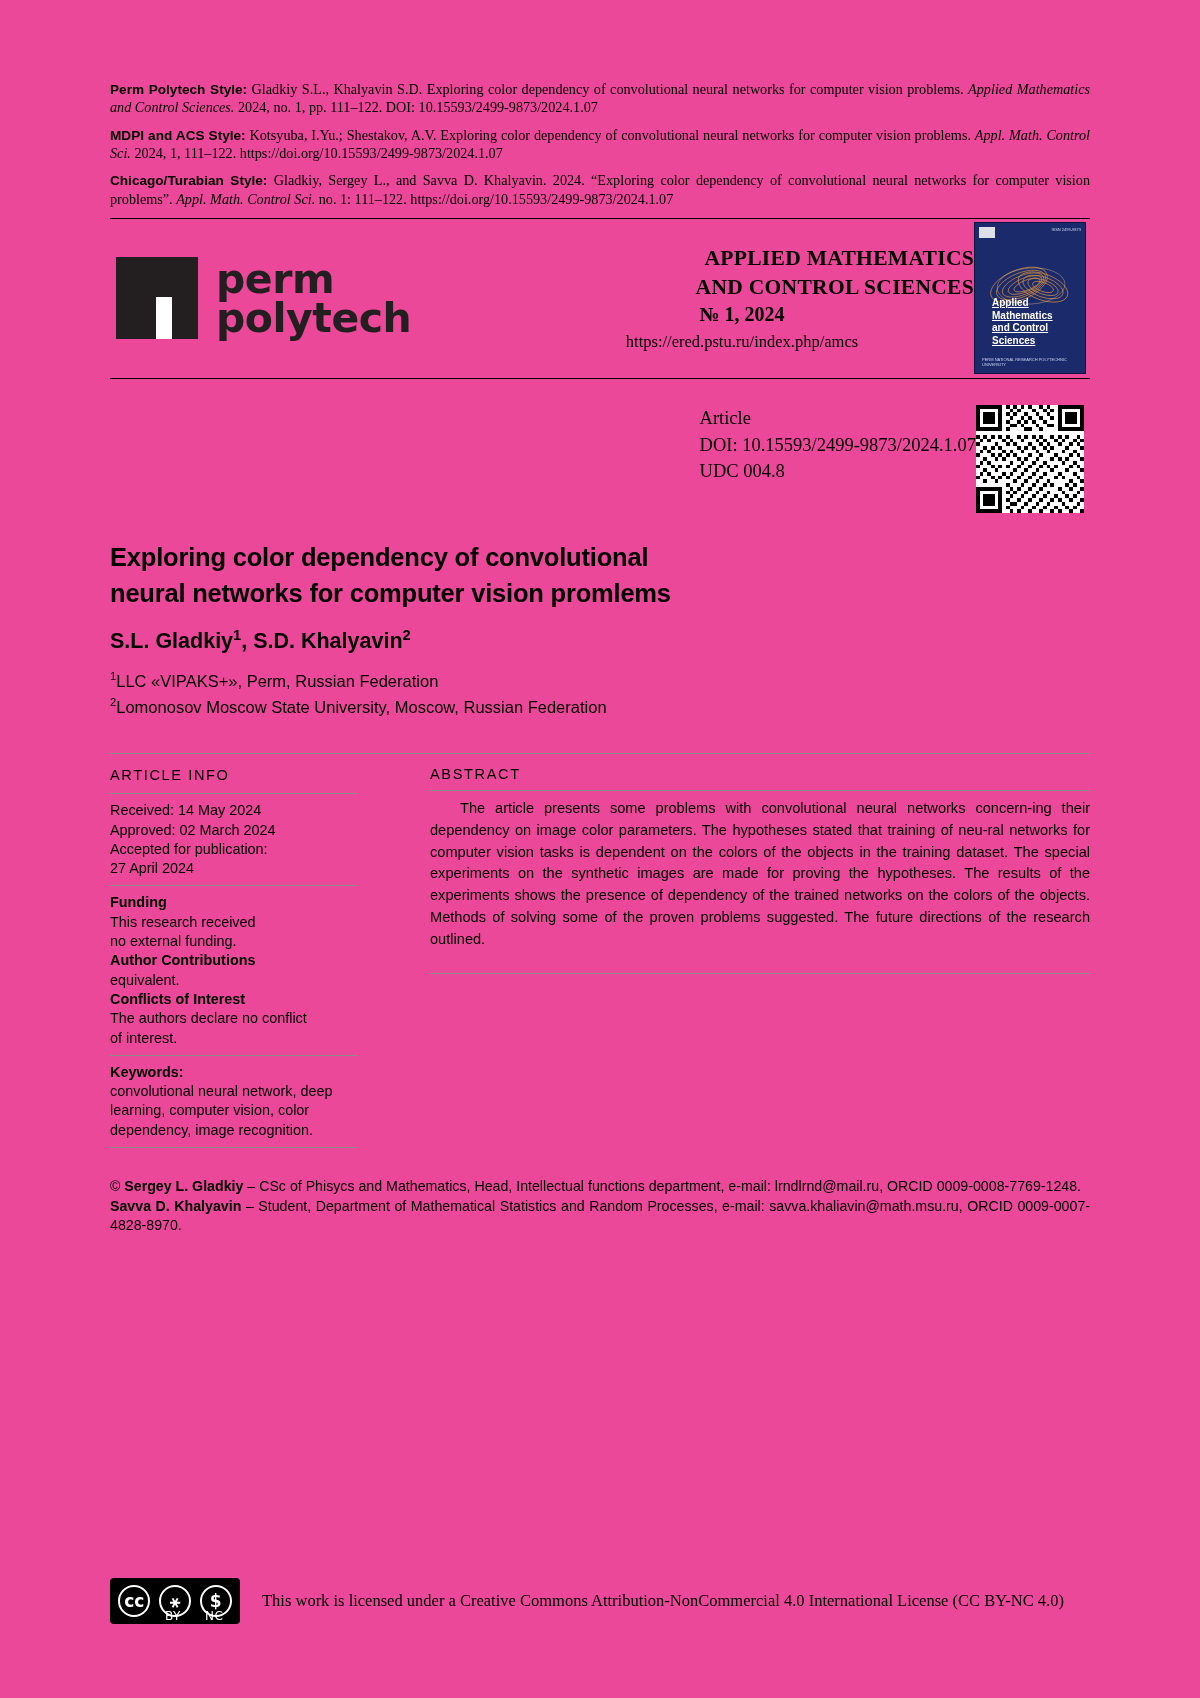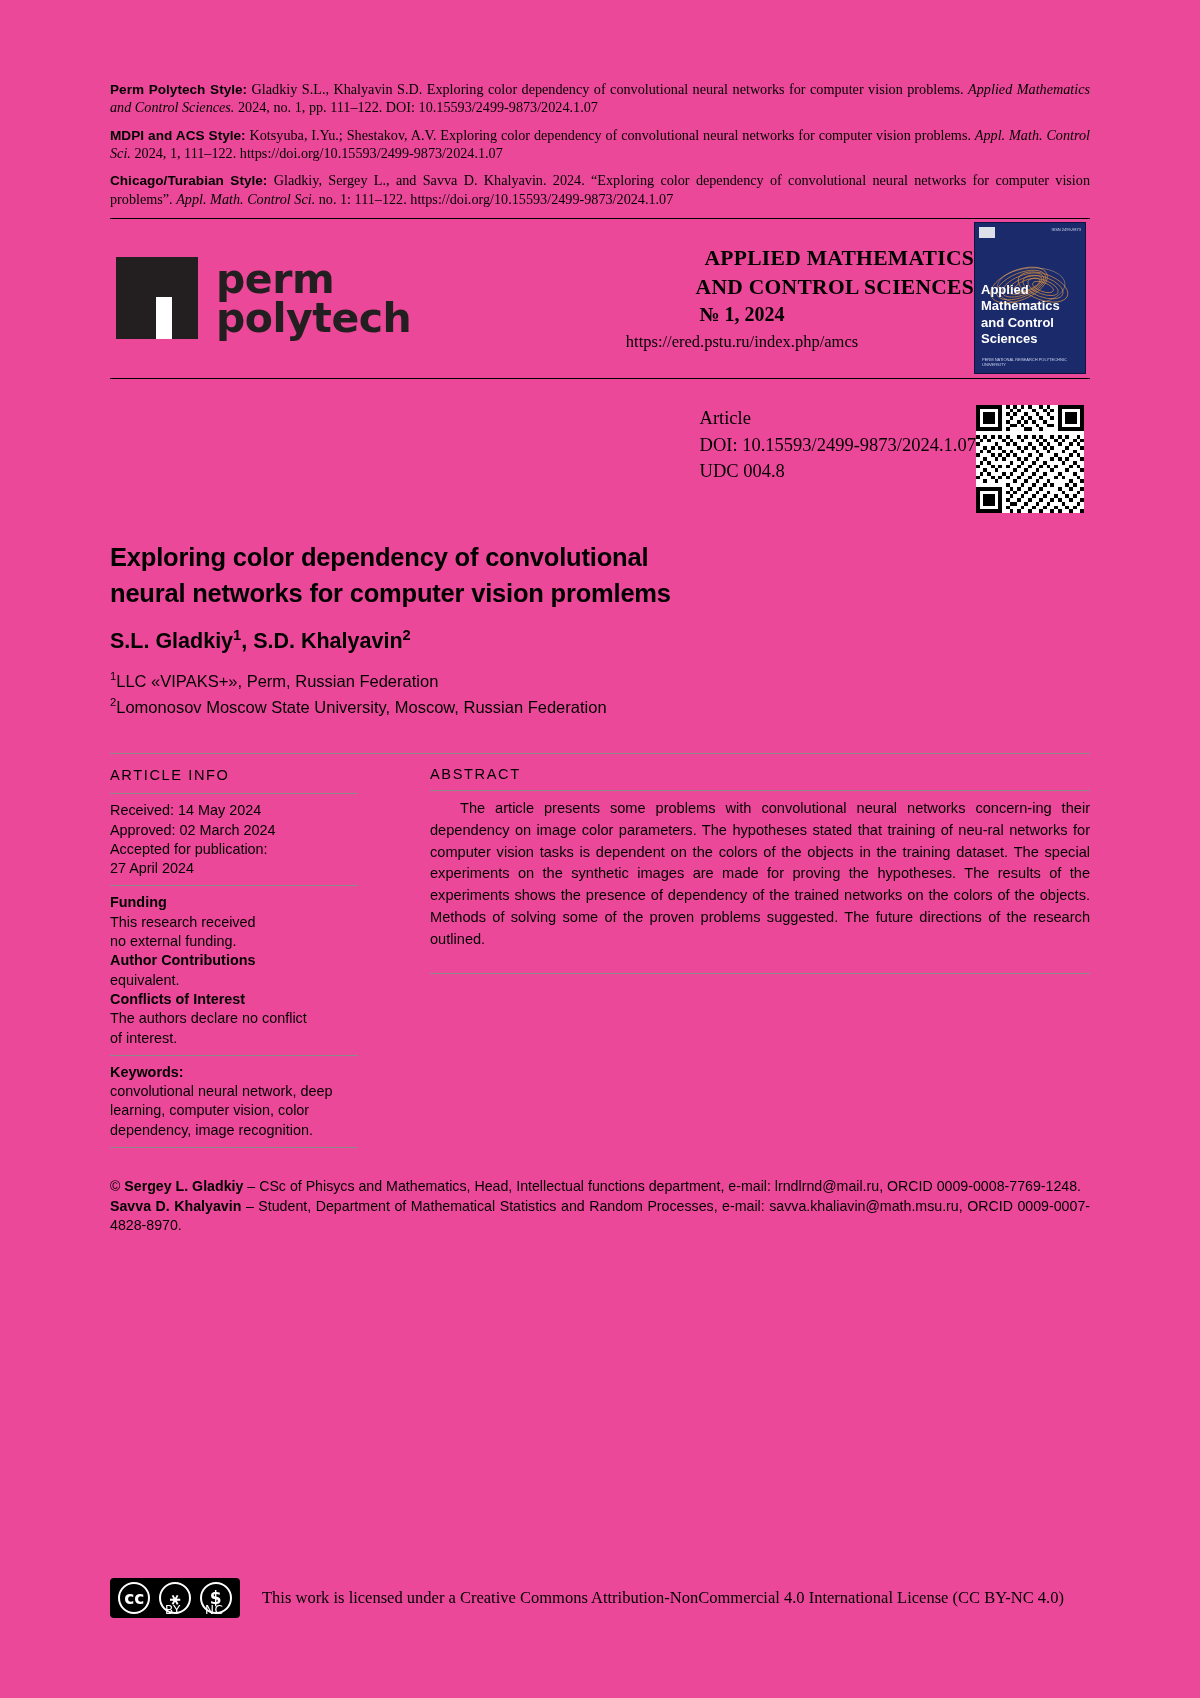"Applied" .cover .ctitle { font-size: 13px -> 10px; left: 6px -> 17px; text-decoration: none -> underline }
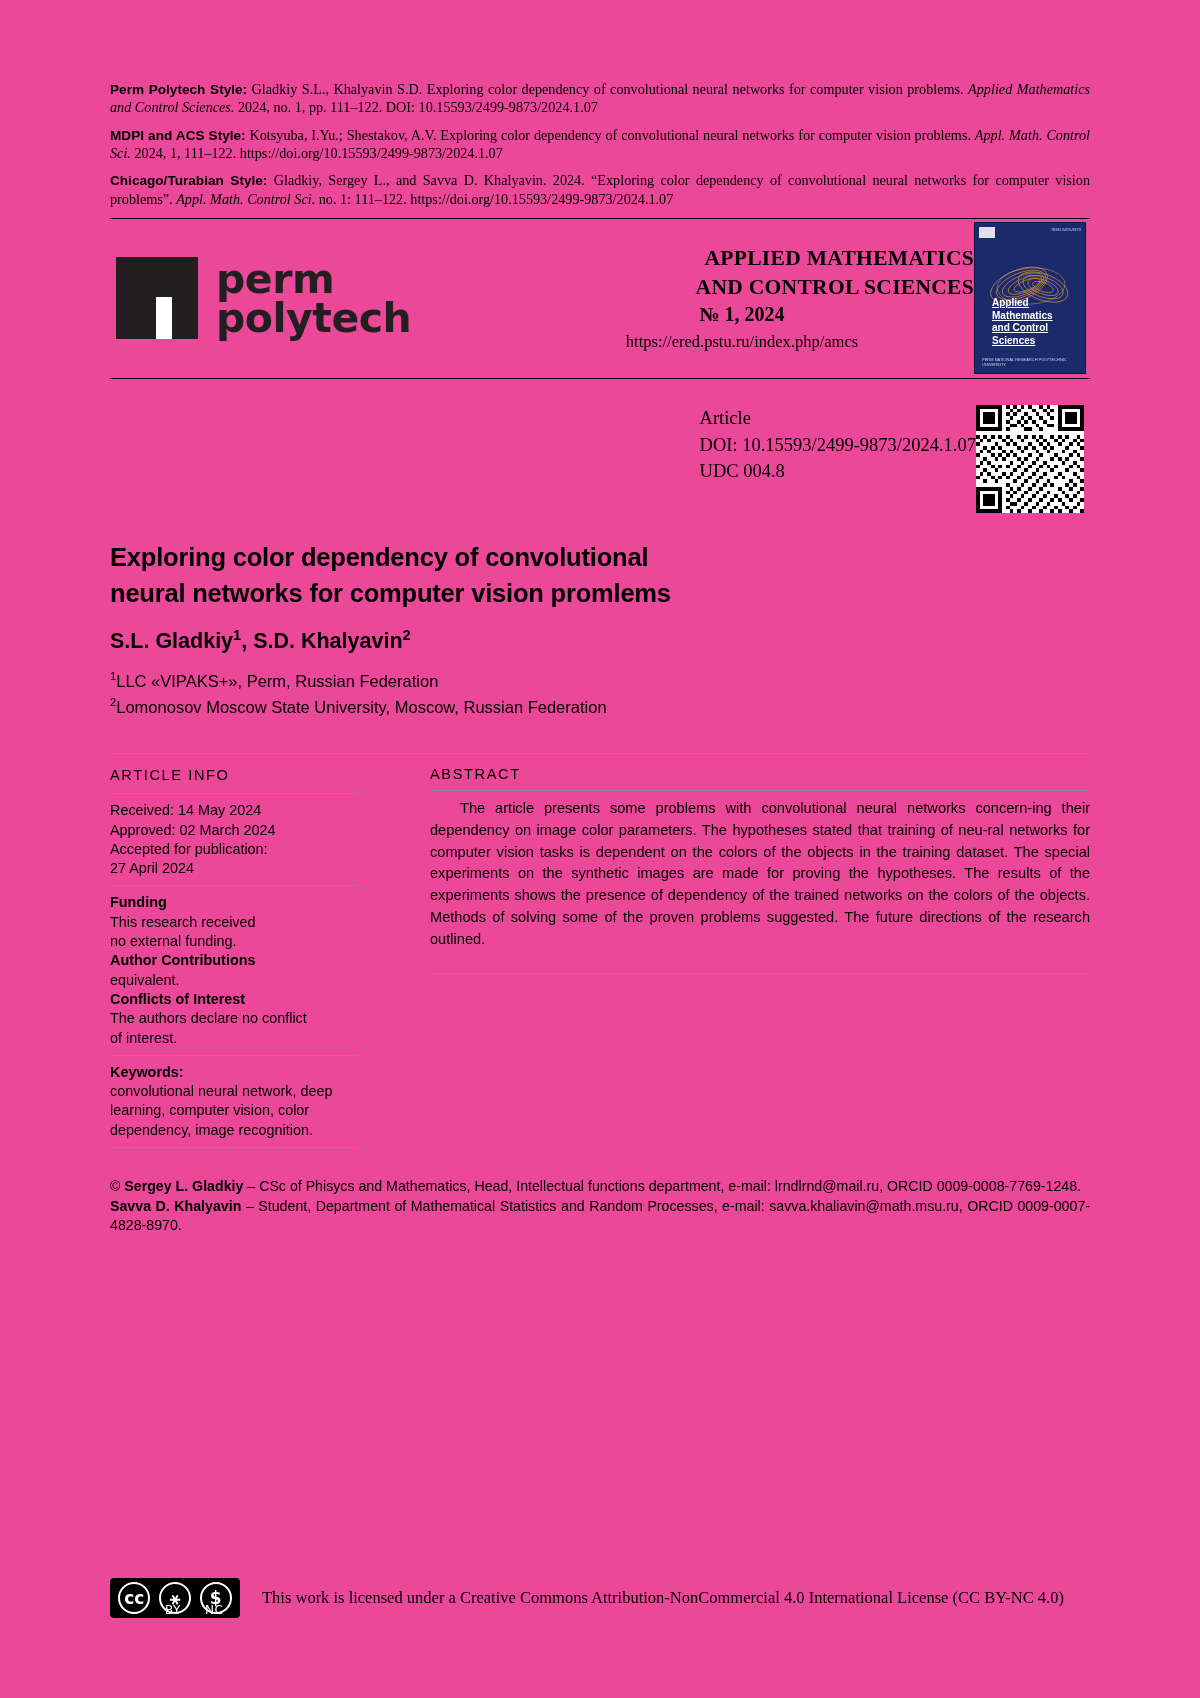"cc" .cc { height: 40px -> 46px }
